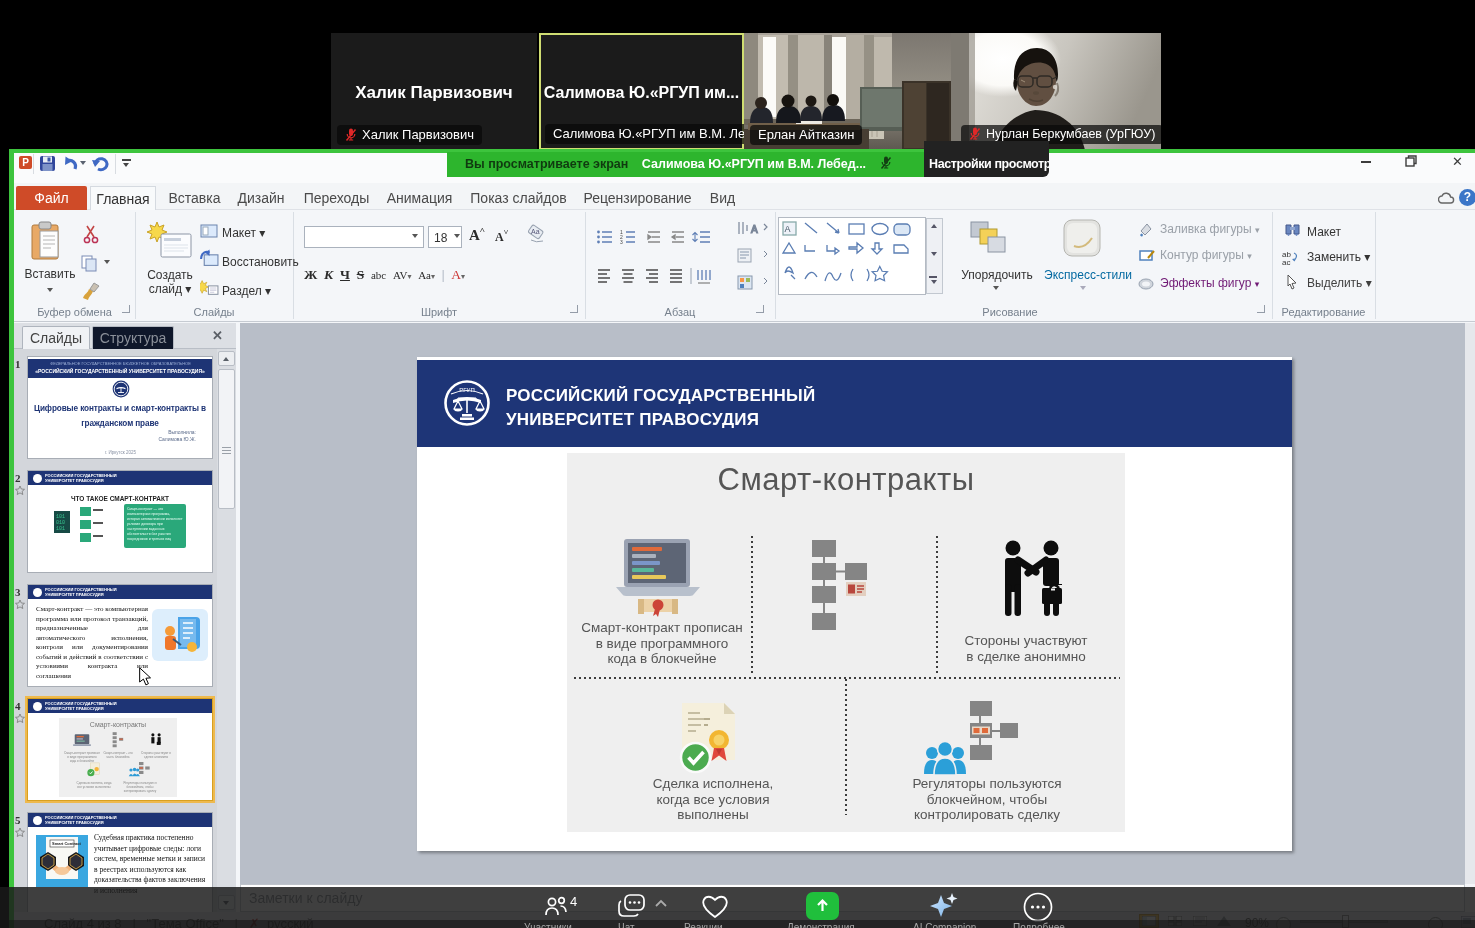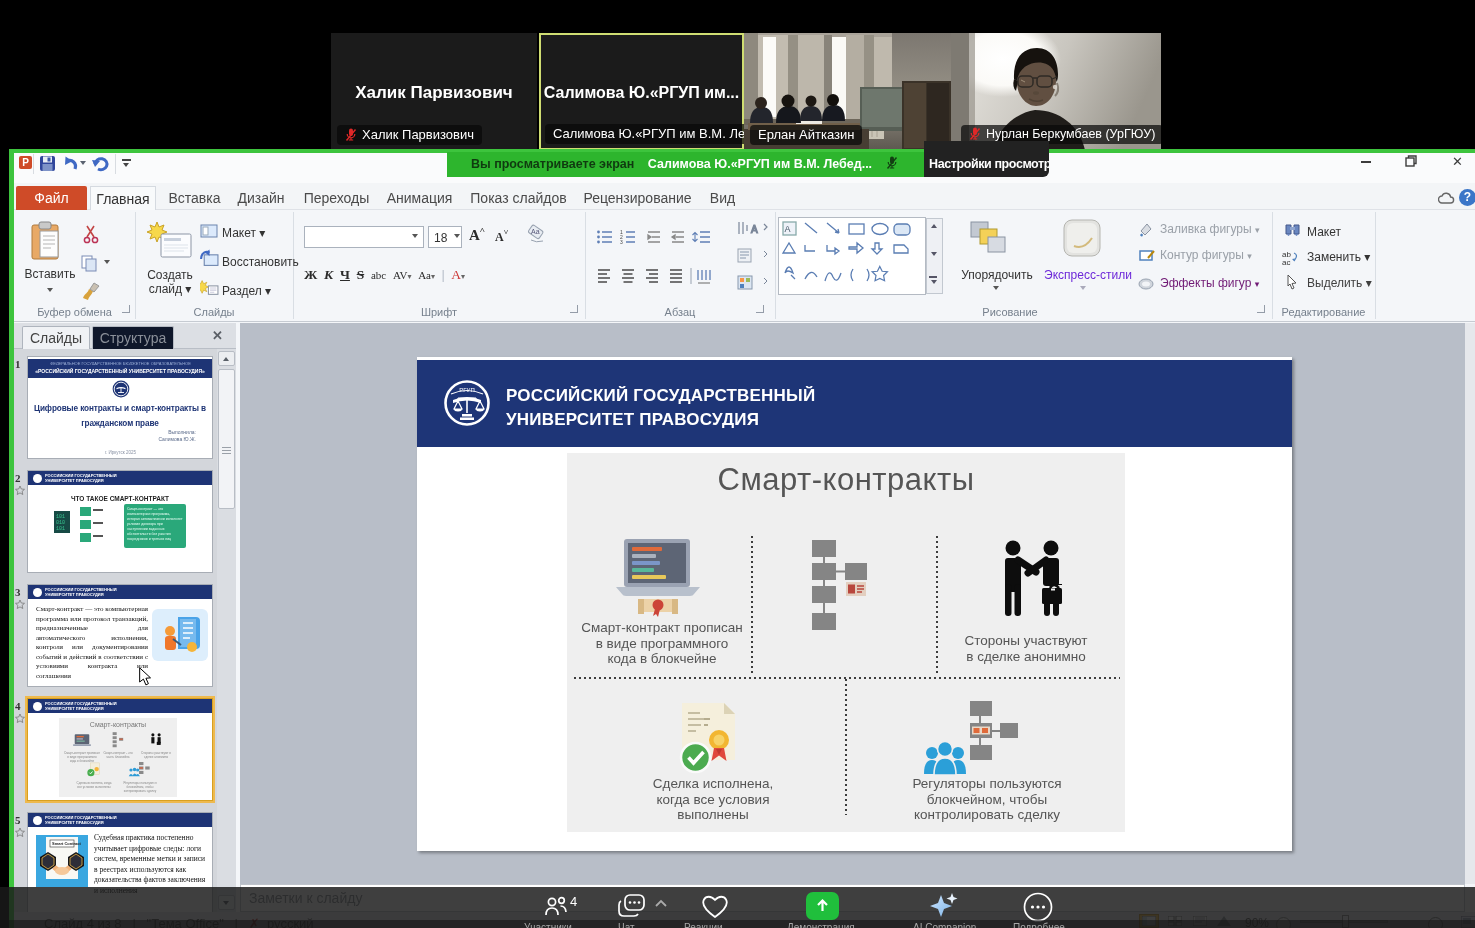"Вы просматриваете экран" span { margin-left: 24px -> 18px }
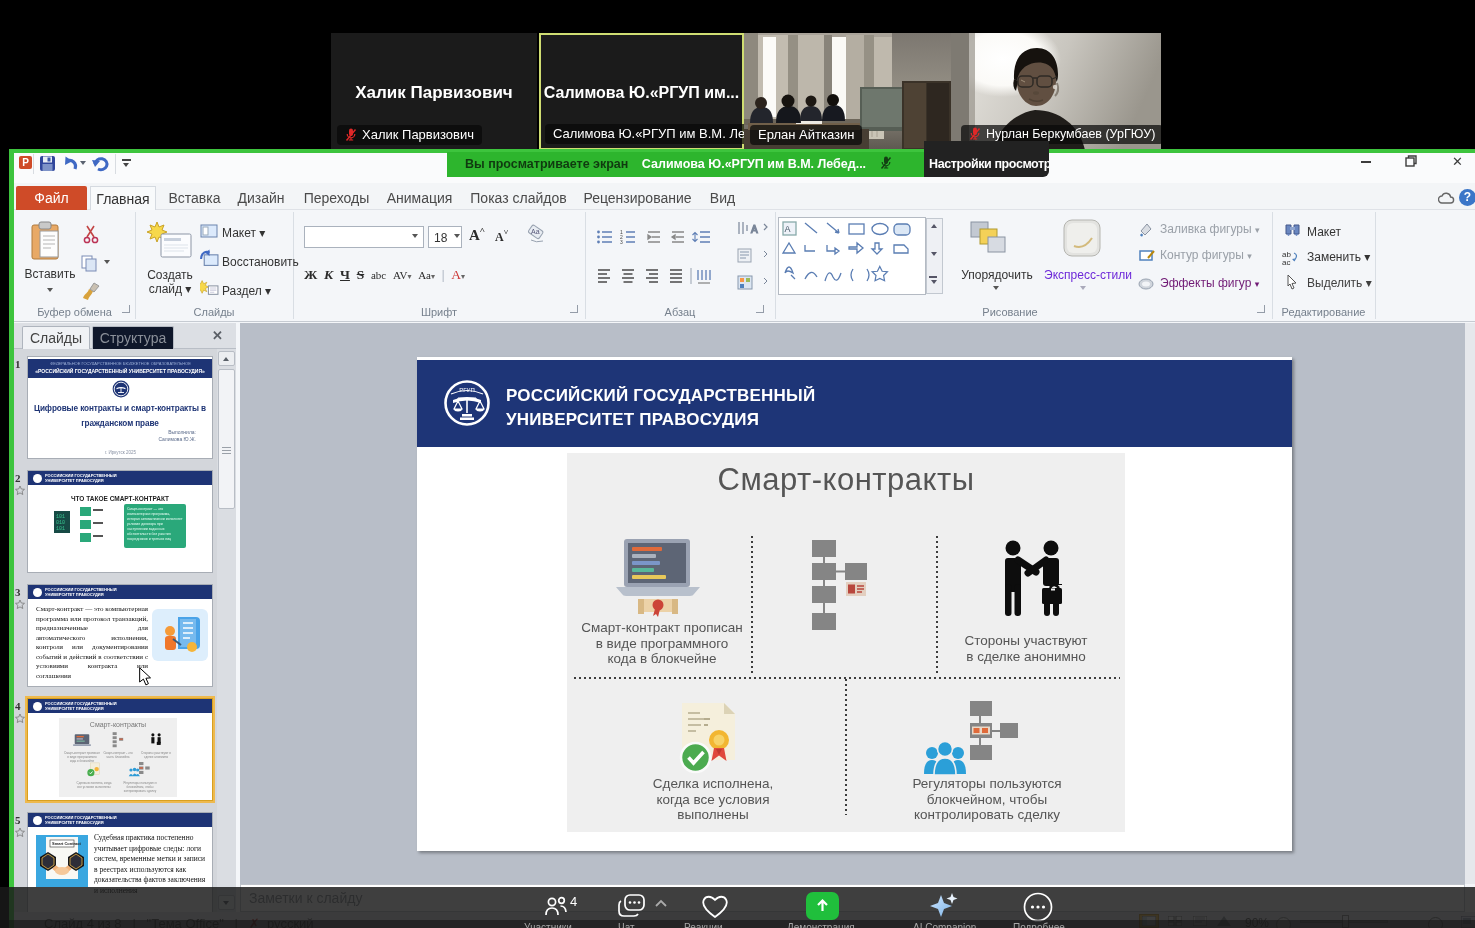"Экспресс-стили" div.abs { color: #6d28d9 -> #0369a1 }
